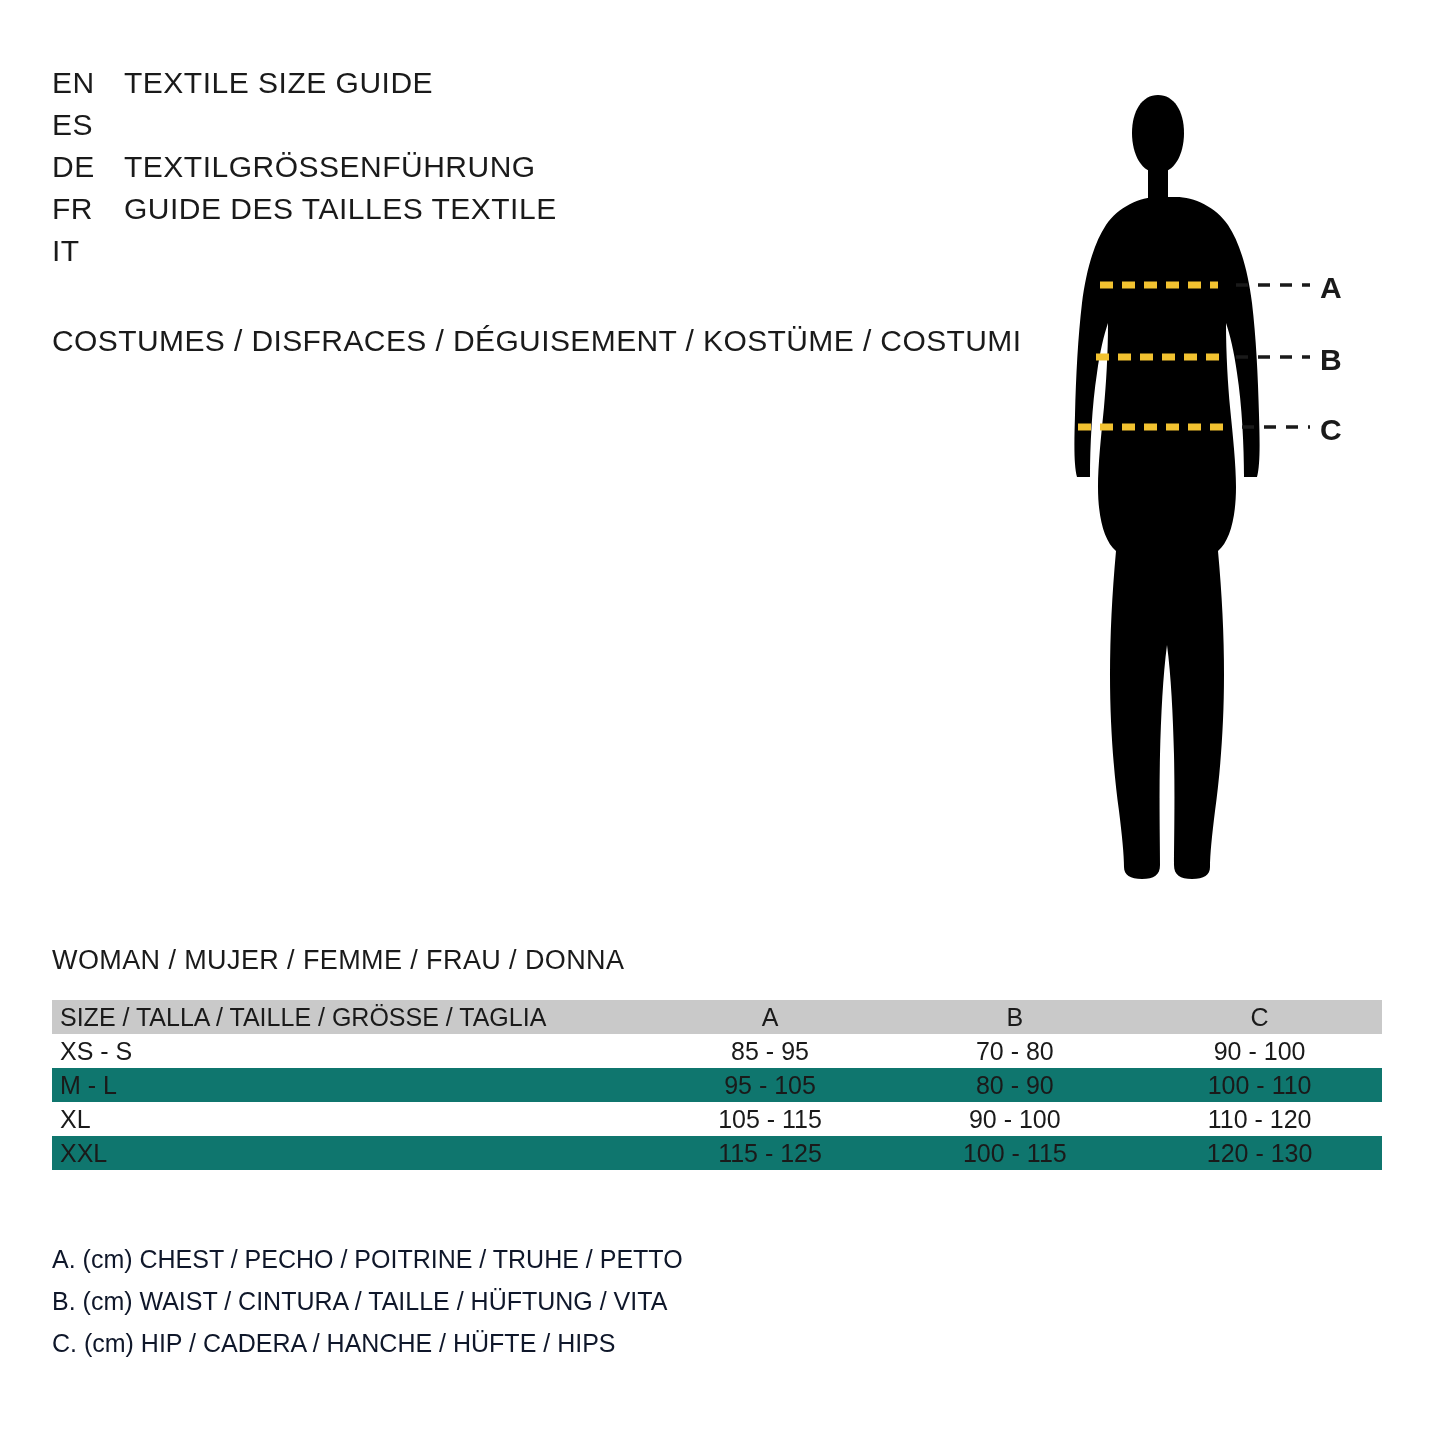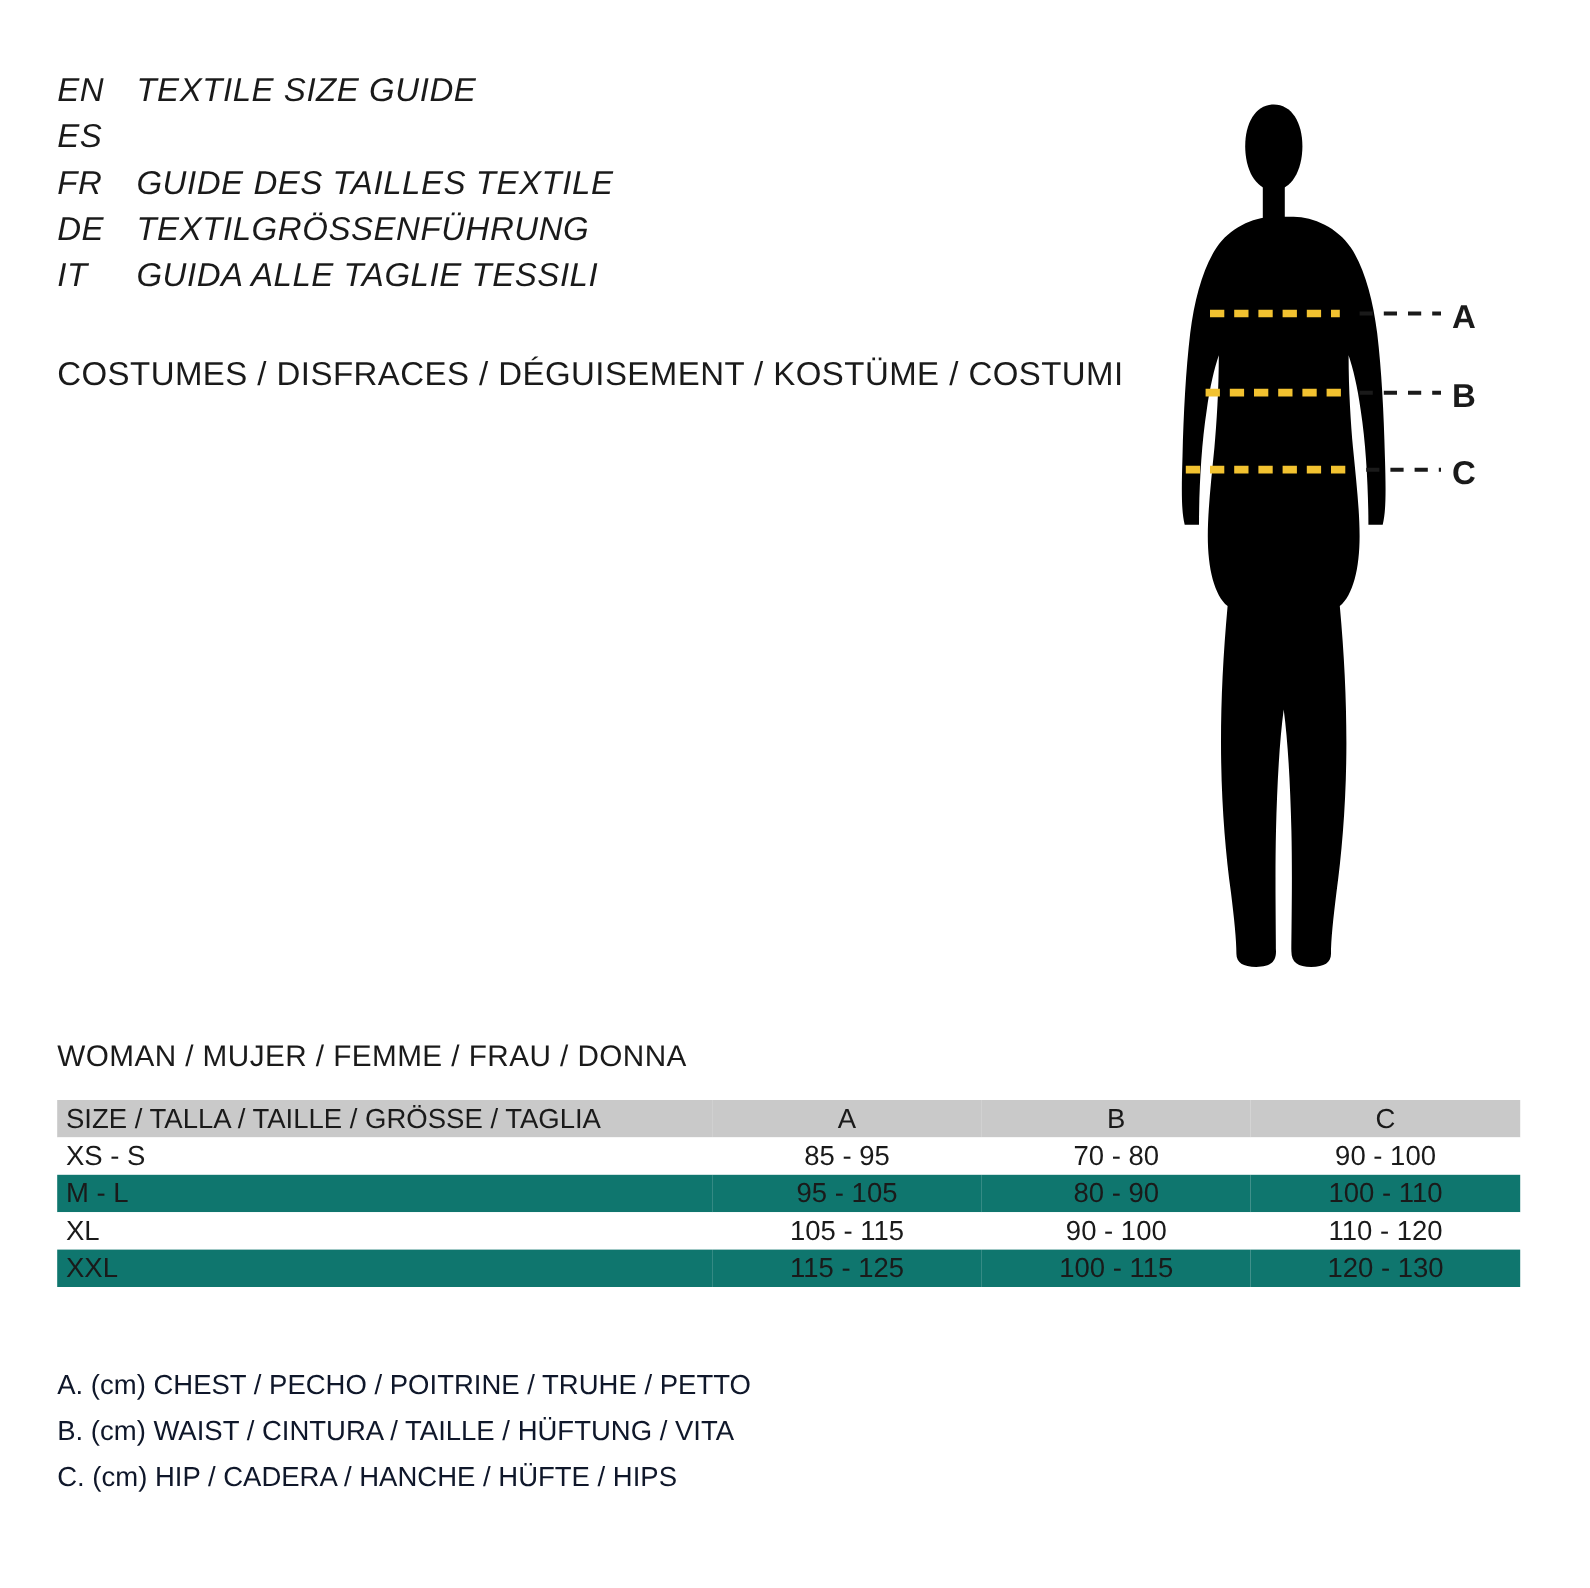"EN" .lang-block { font-style: italic -> none }
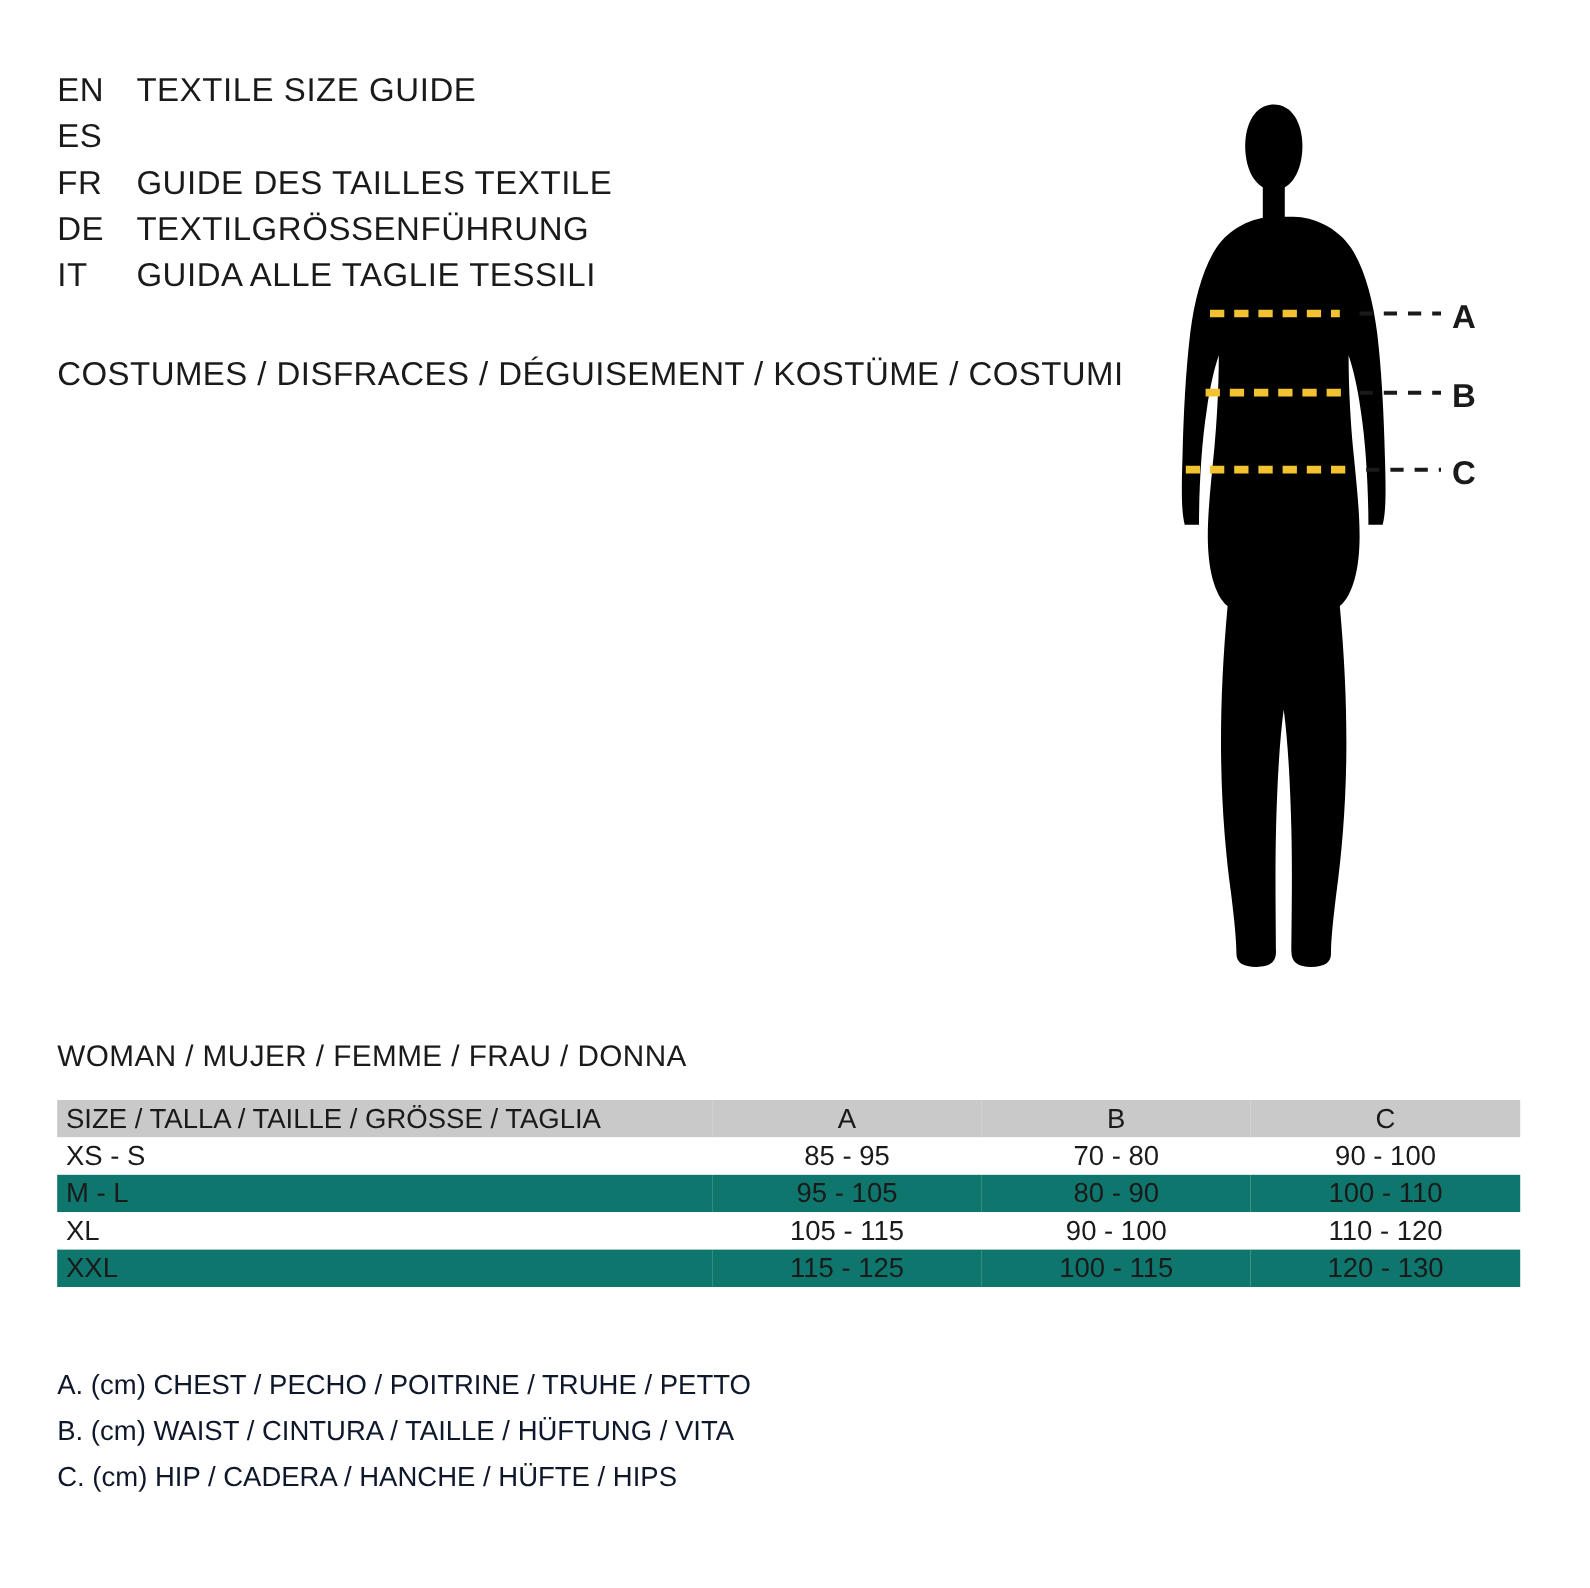"FR" div.lang-row { order: before "DE" -> after "DE" }
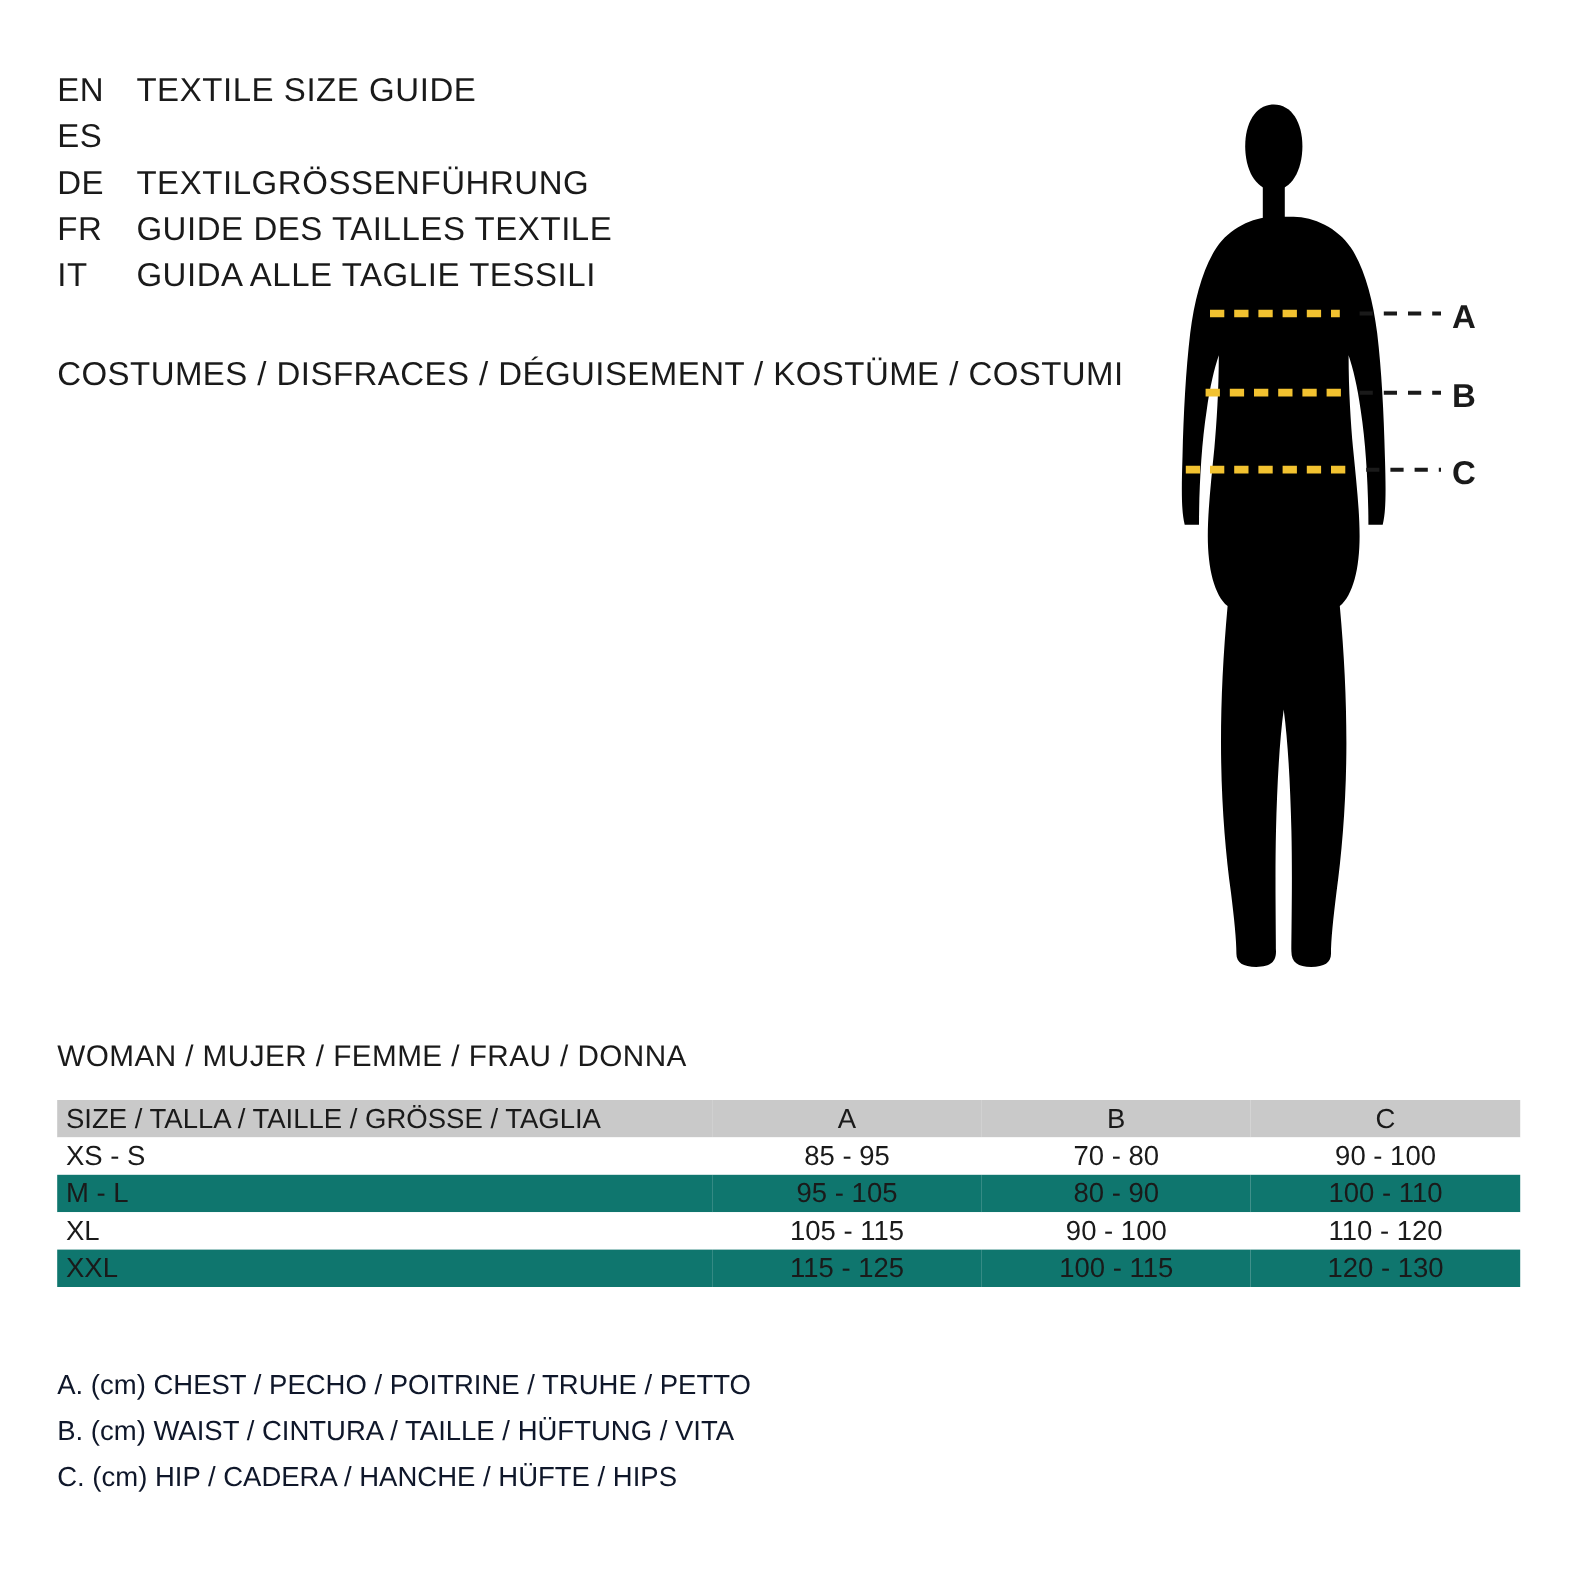"GUIDA ALLE TAGLIE TESSILI" span.lang-text { html: <span>GUIDA ALLE TAGLIE TESSILI</span> -> none }
